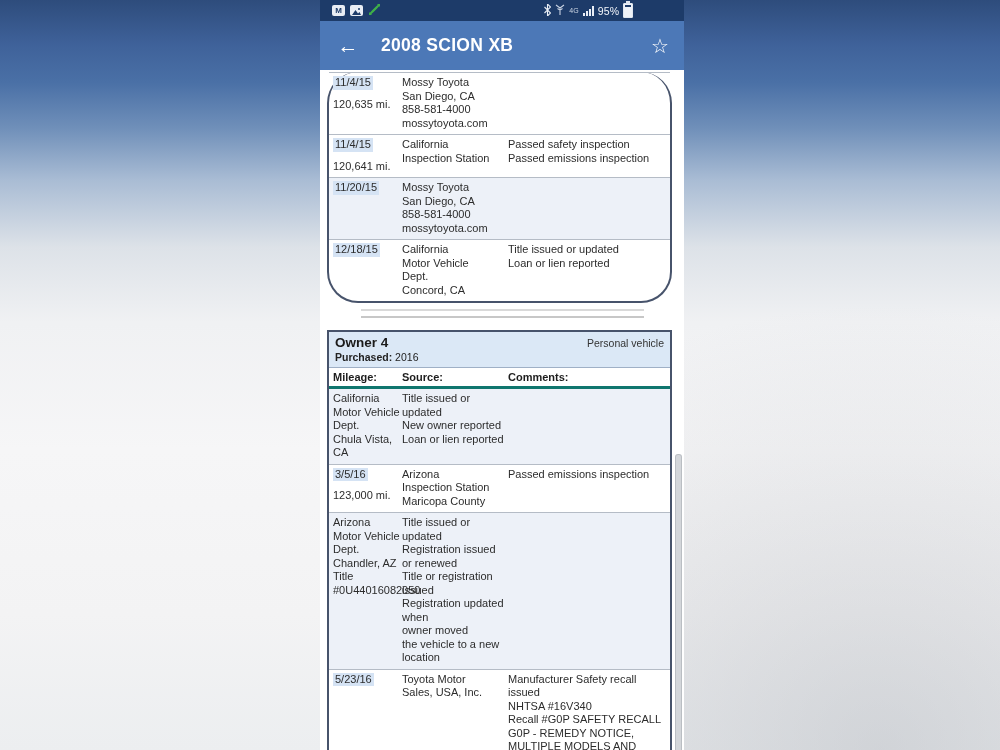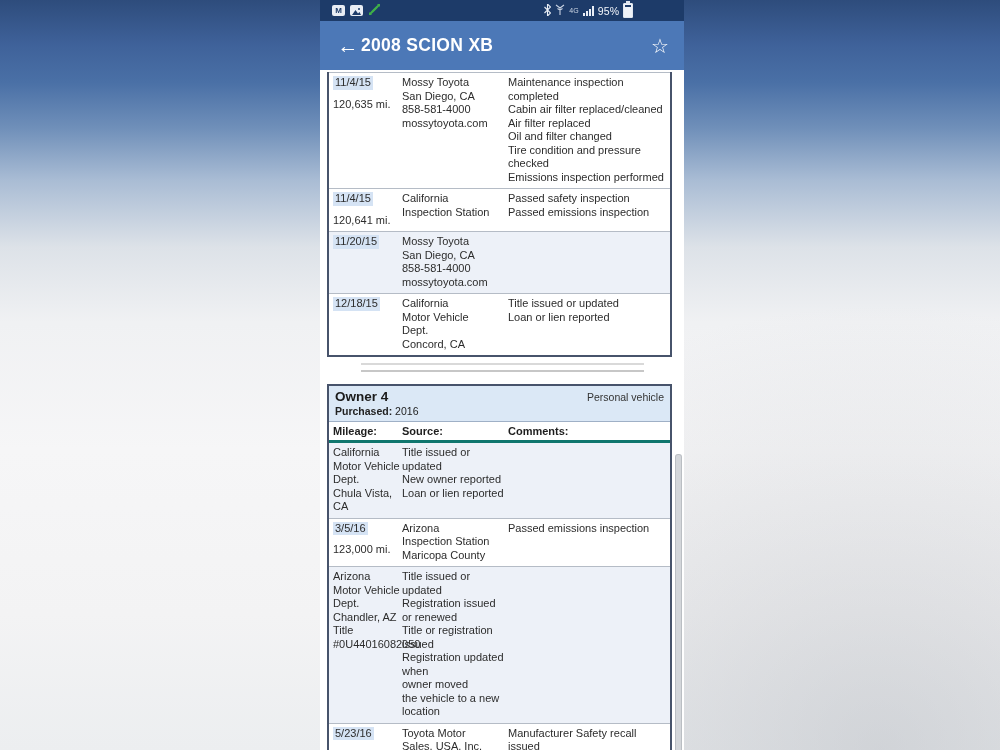"2008 SCION XB" .appbar-title { margin-left: none -> 20px }
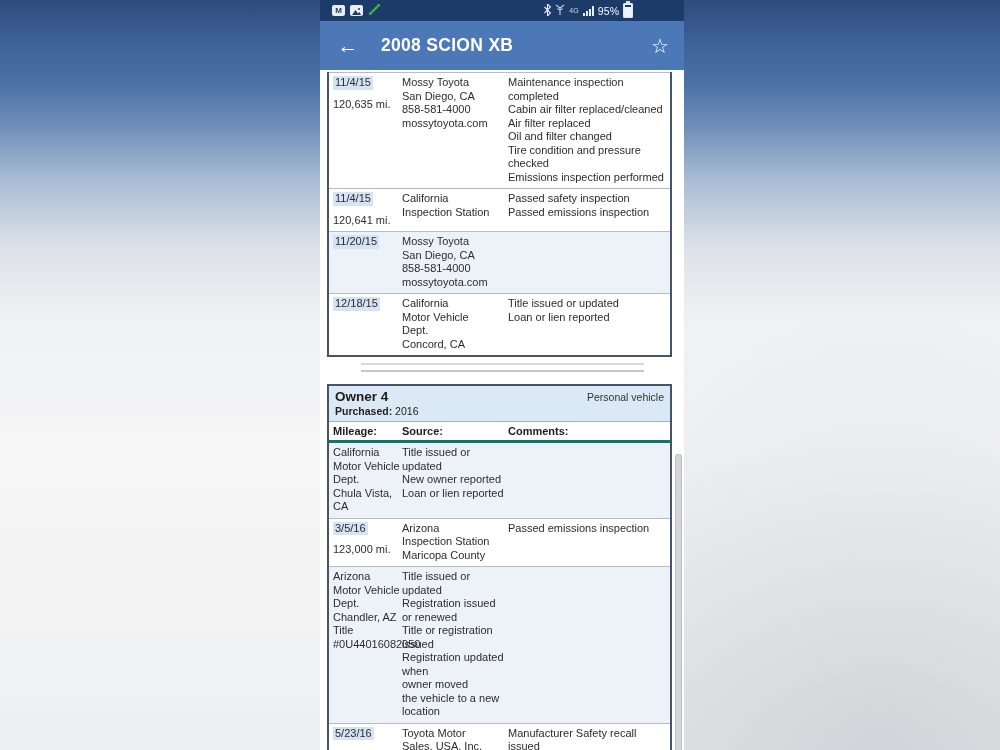"11/4/15" .report-table.cut-top { border-radius: none -> 31px }
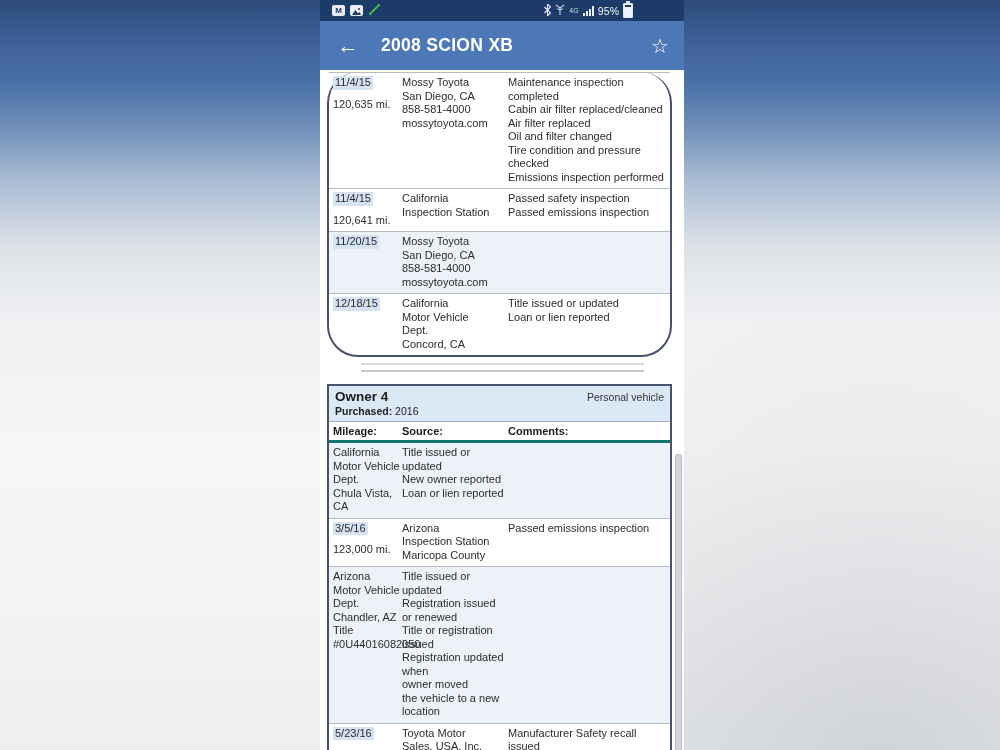"Maintenance inspection" div.multiline { html: <div>Maintenance inspection completed Cabin air filter replaced/cleaned Air filter replaced Oil and filter changed Tire condition and pressure checked Emissions inspection performed</div> -> none }
